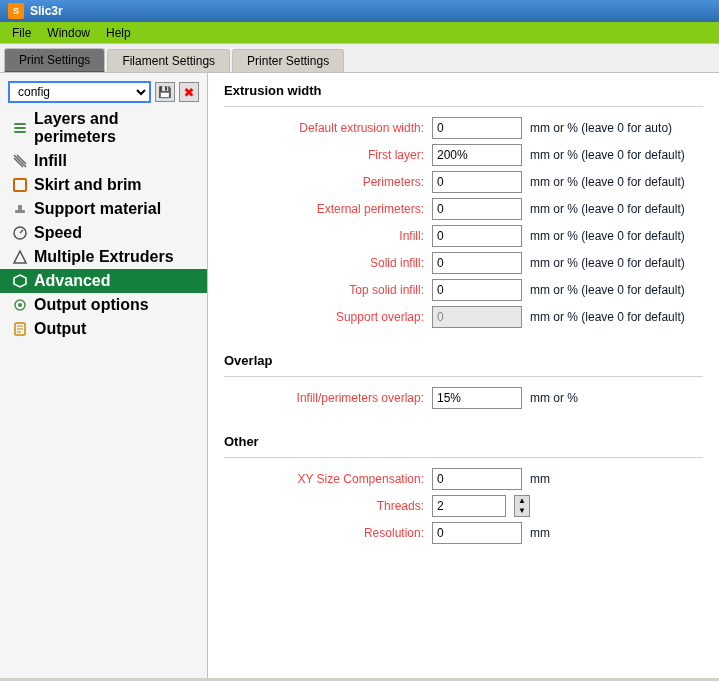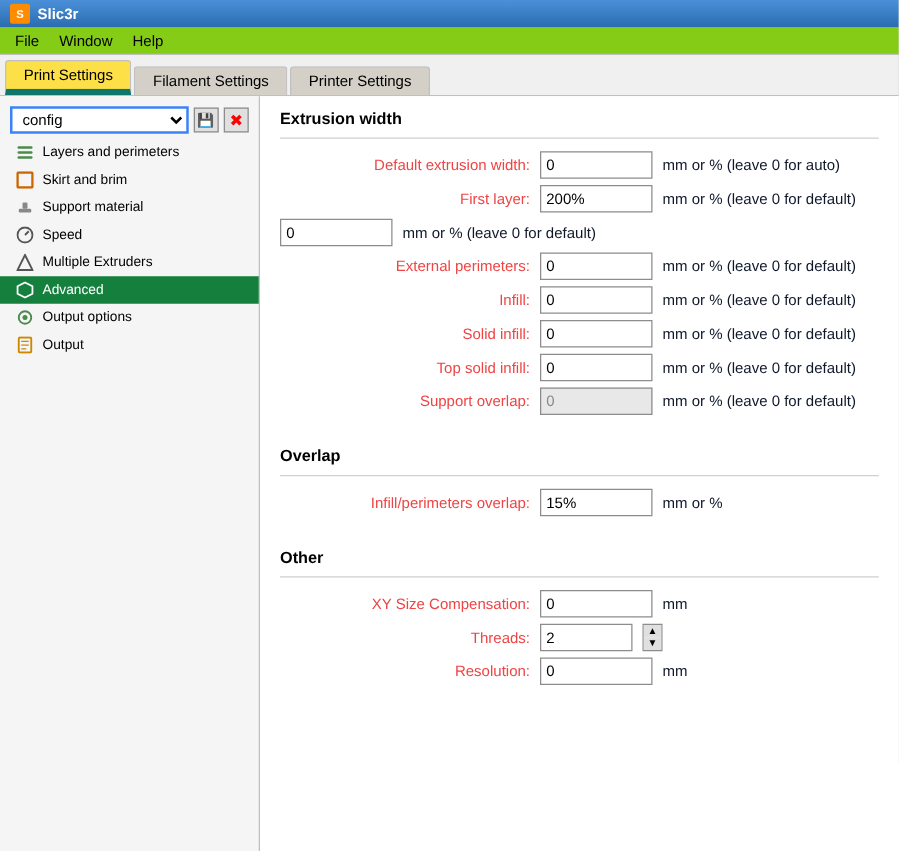"Print Settings" .tab.active { background: #fde047 -> #737373; border-bottom: 5px solid #0f766e -> 1px solid #0f766e }
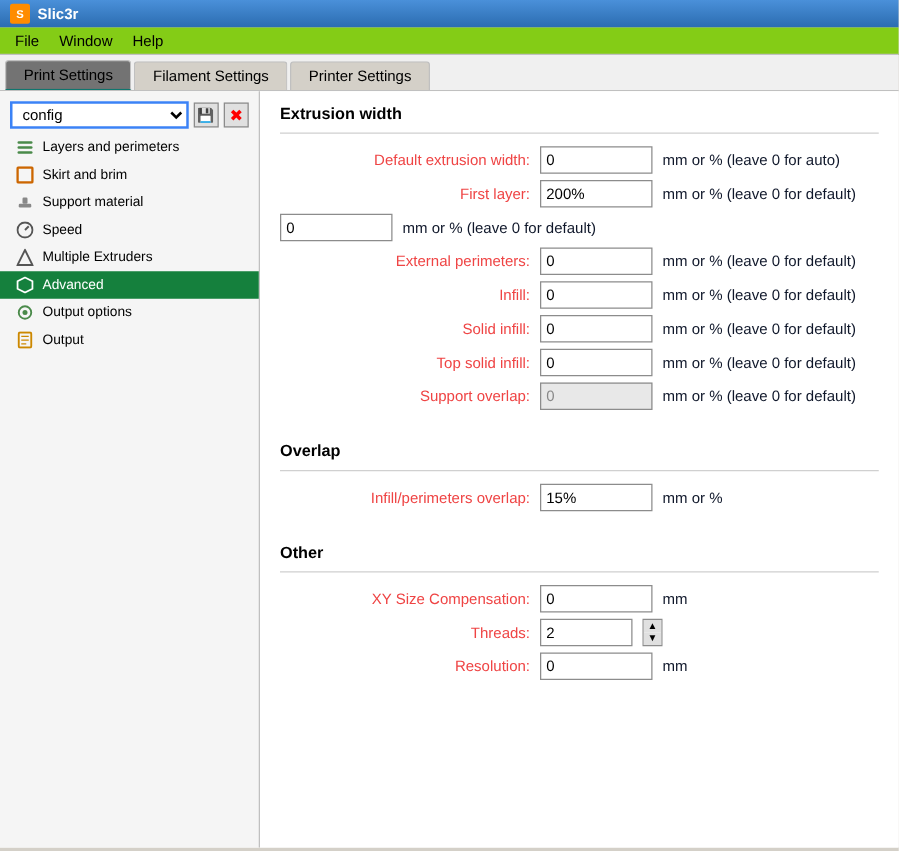"Layers and perimeters" .sidebar-item { font-size: 11px -> 16px; font-weight: none -> bold }
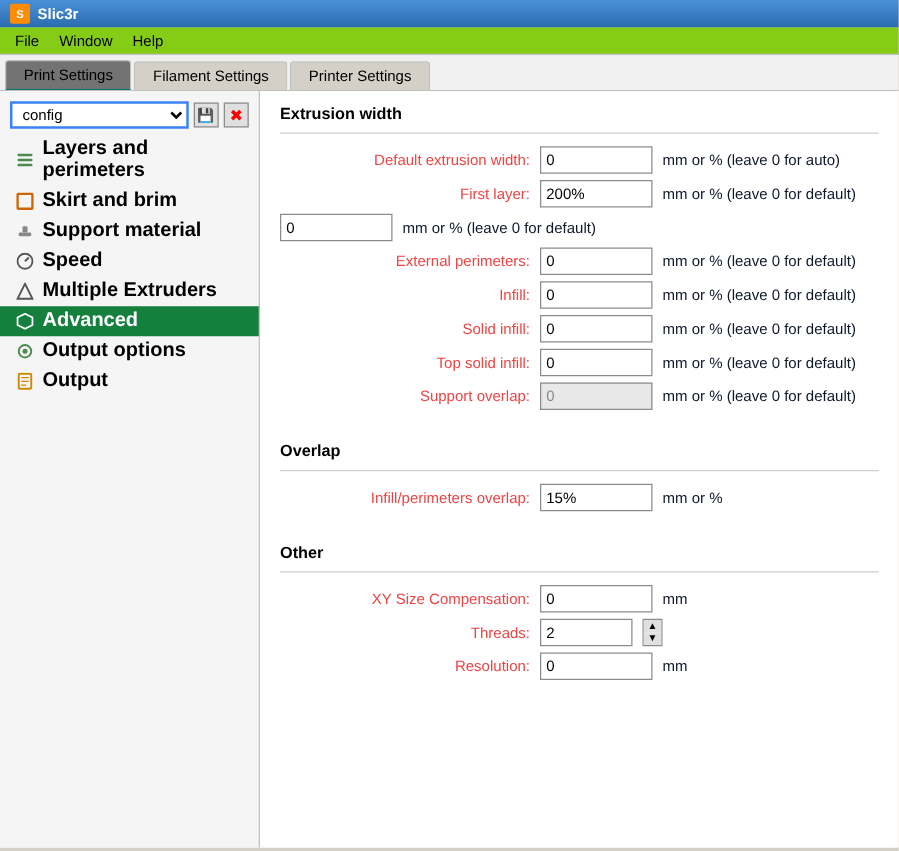"Infill" div.sidebar-item { html: none -> <div> <div> <svg> <line></line> <line></line> <line></line> </svg> </div> <span>Infill</span> </div> }
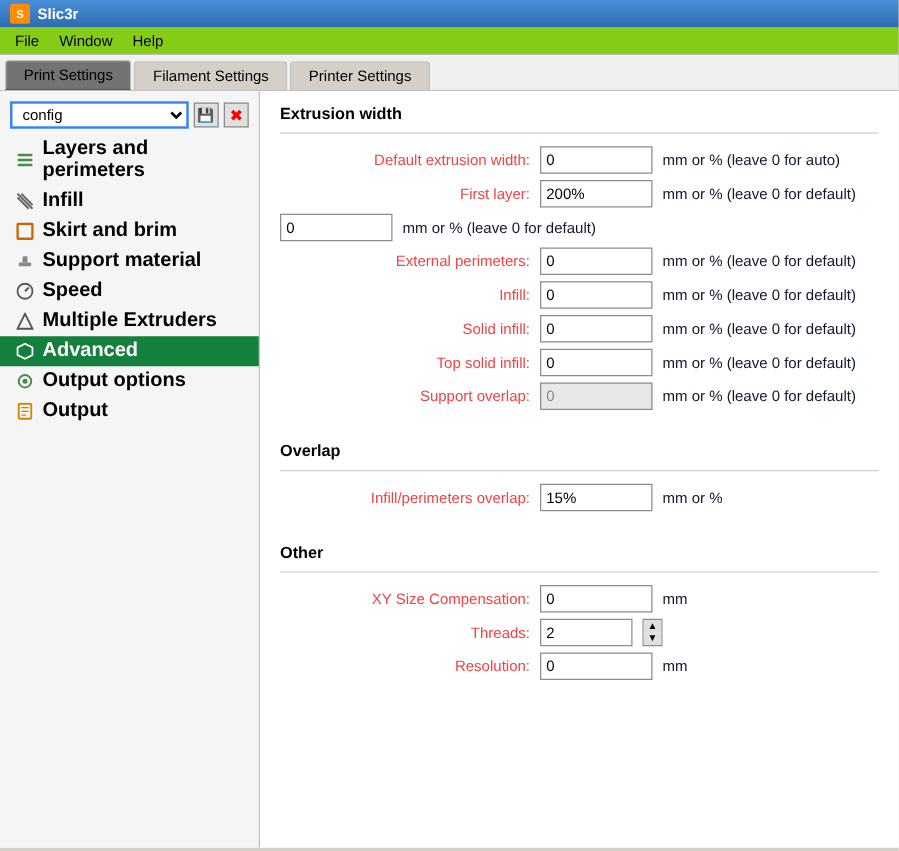"Perimeters:" span.field-label { html: none -> <span>Perimeters:</span> }
